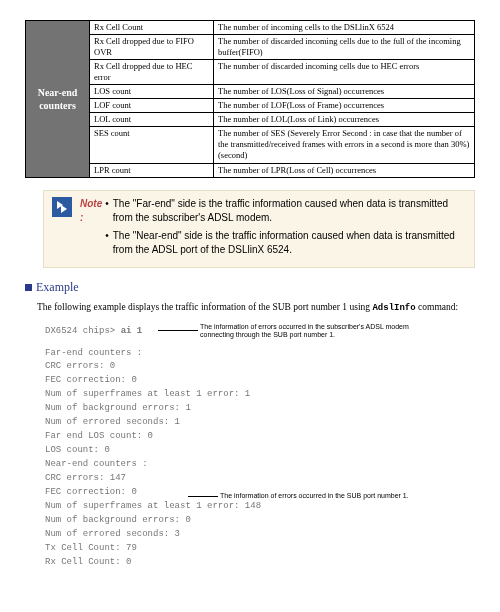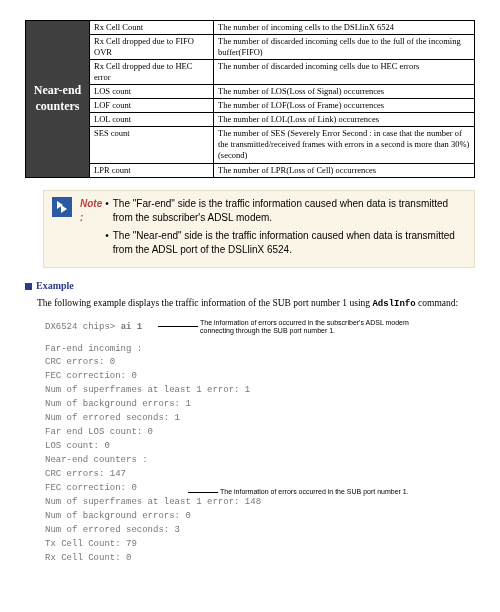"Near-end counters" table.counters td.label { background: #404040 -> #737373; font-size: 12px -> 10px }
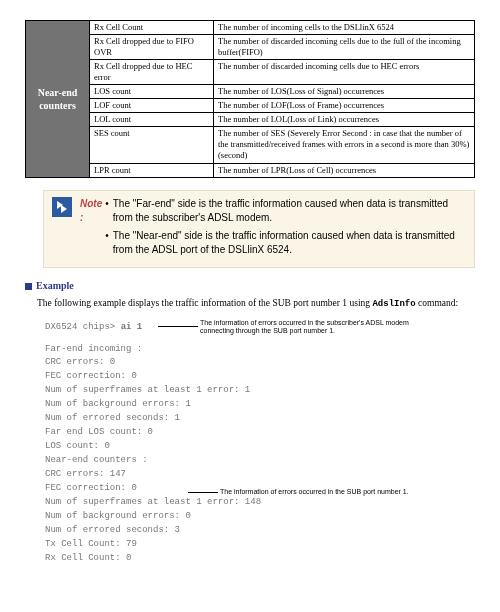"Example" .example-heading { font-size: 10px -> 12px; font-weight: bold -> normal }
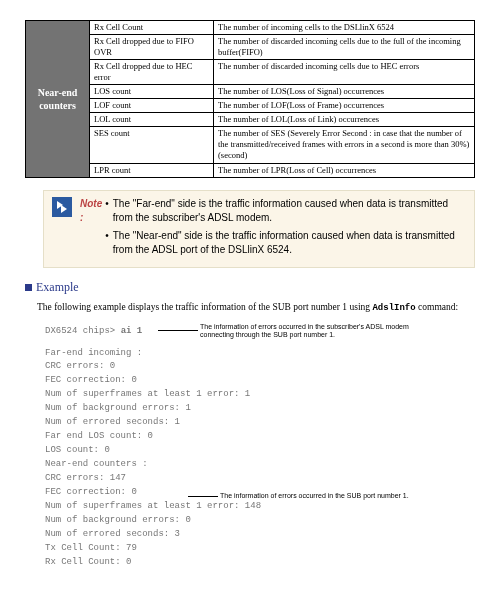"Far-end incoming :" div { text: incoming -> counters }
